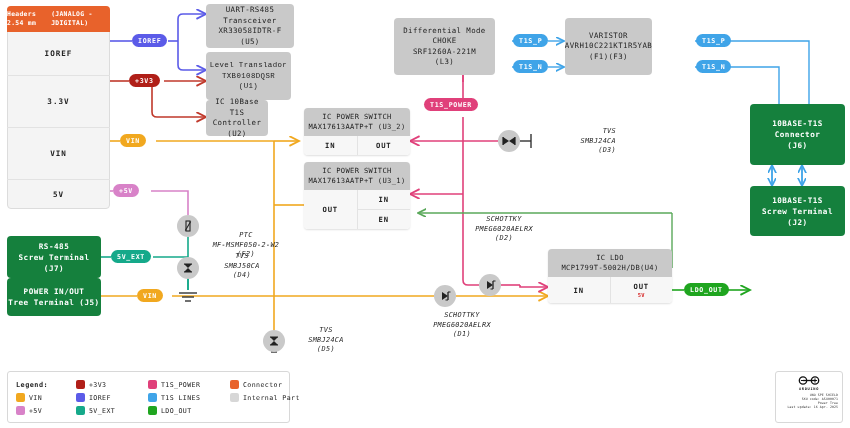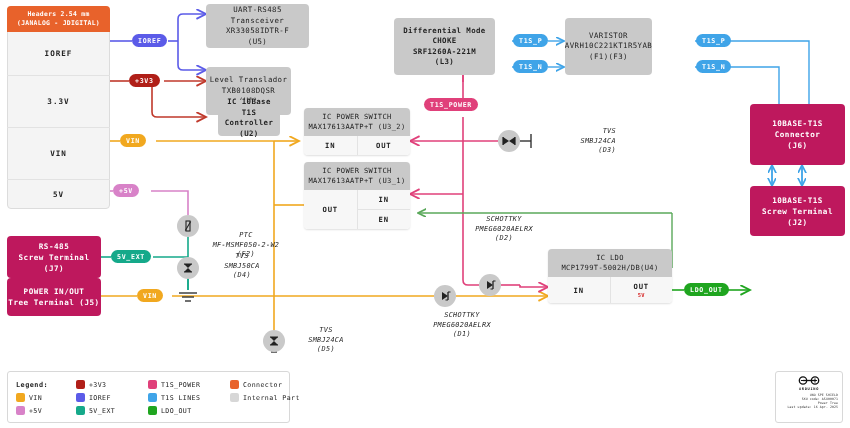"Headers 2.54 mm" .hdr-title { flex-direction: column -> row }
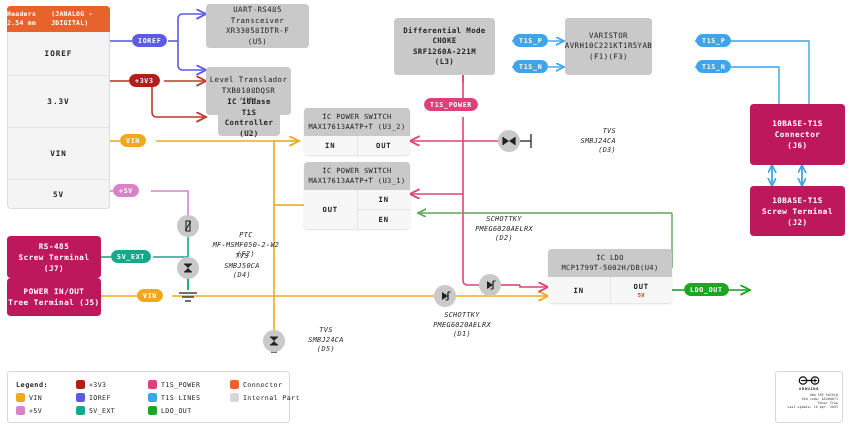"UART-RS485" div.blk { width: 103px -> 88px }
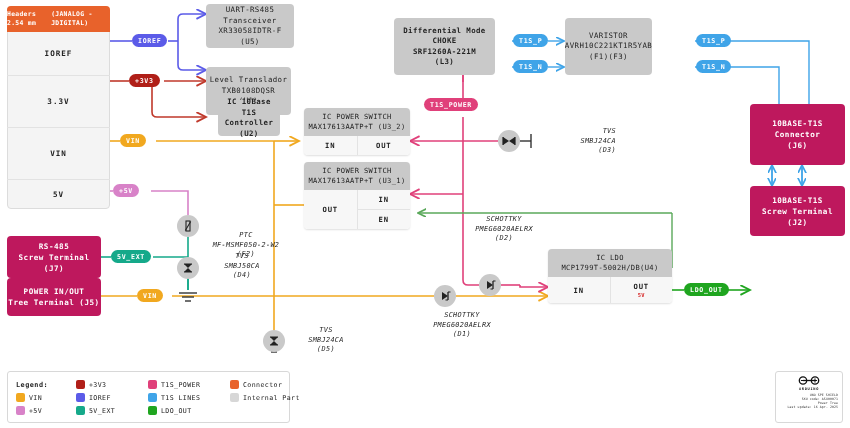"Differential Mode" div.blk { font-weight: bold -> none }
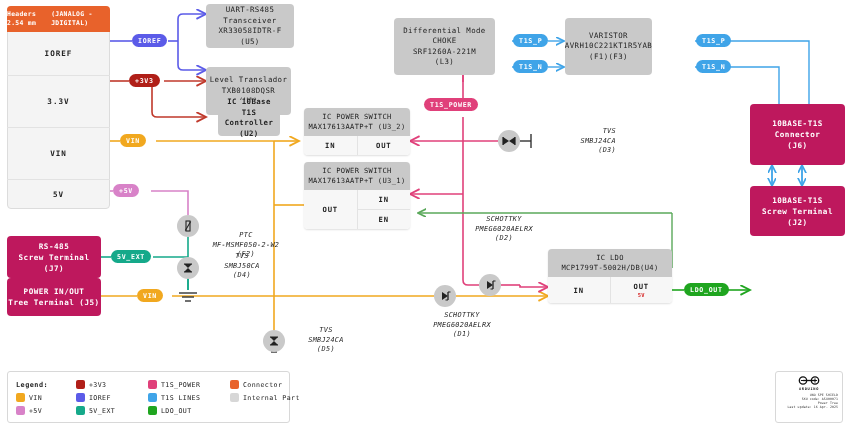"Level Translador" div.blk { font-family: none -> Liberation Mono, monospace; top: 67px -> 52px }
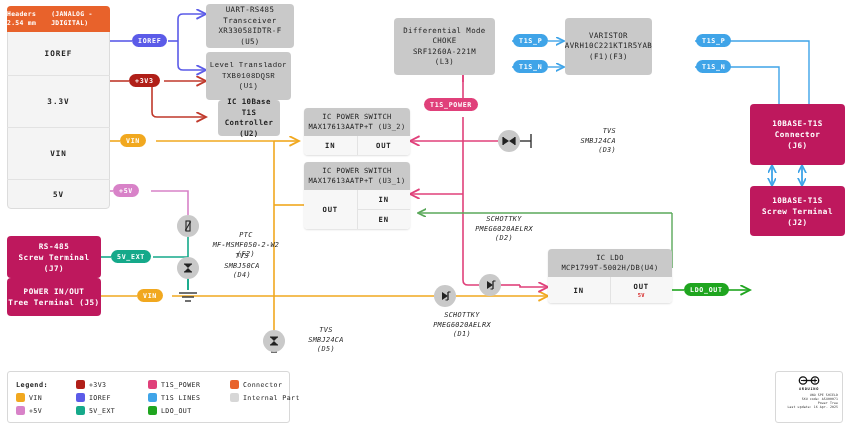"IC 10Base T1S" div.blk { font-weight: bold -> none; left: 218px -> 206px }
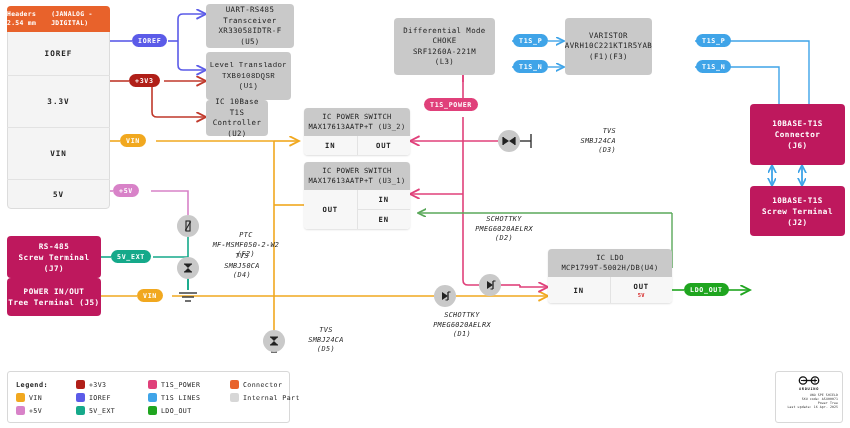"10BASE-T1S" .orange { background: #be185d -> #15803d }
